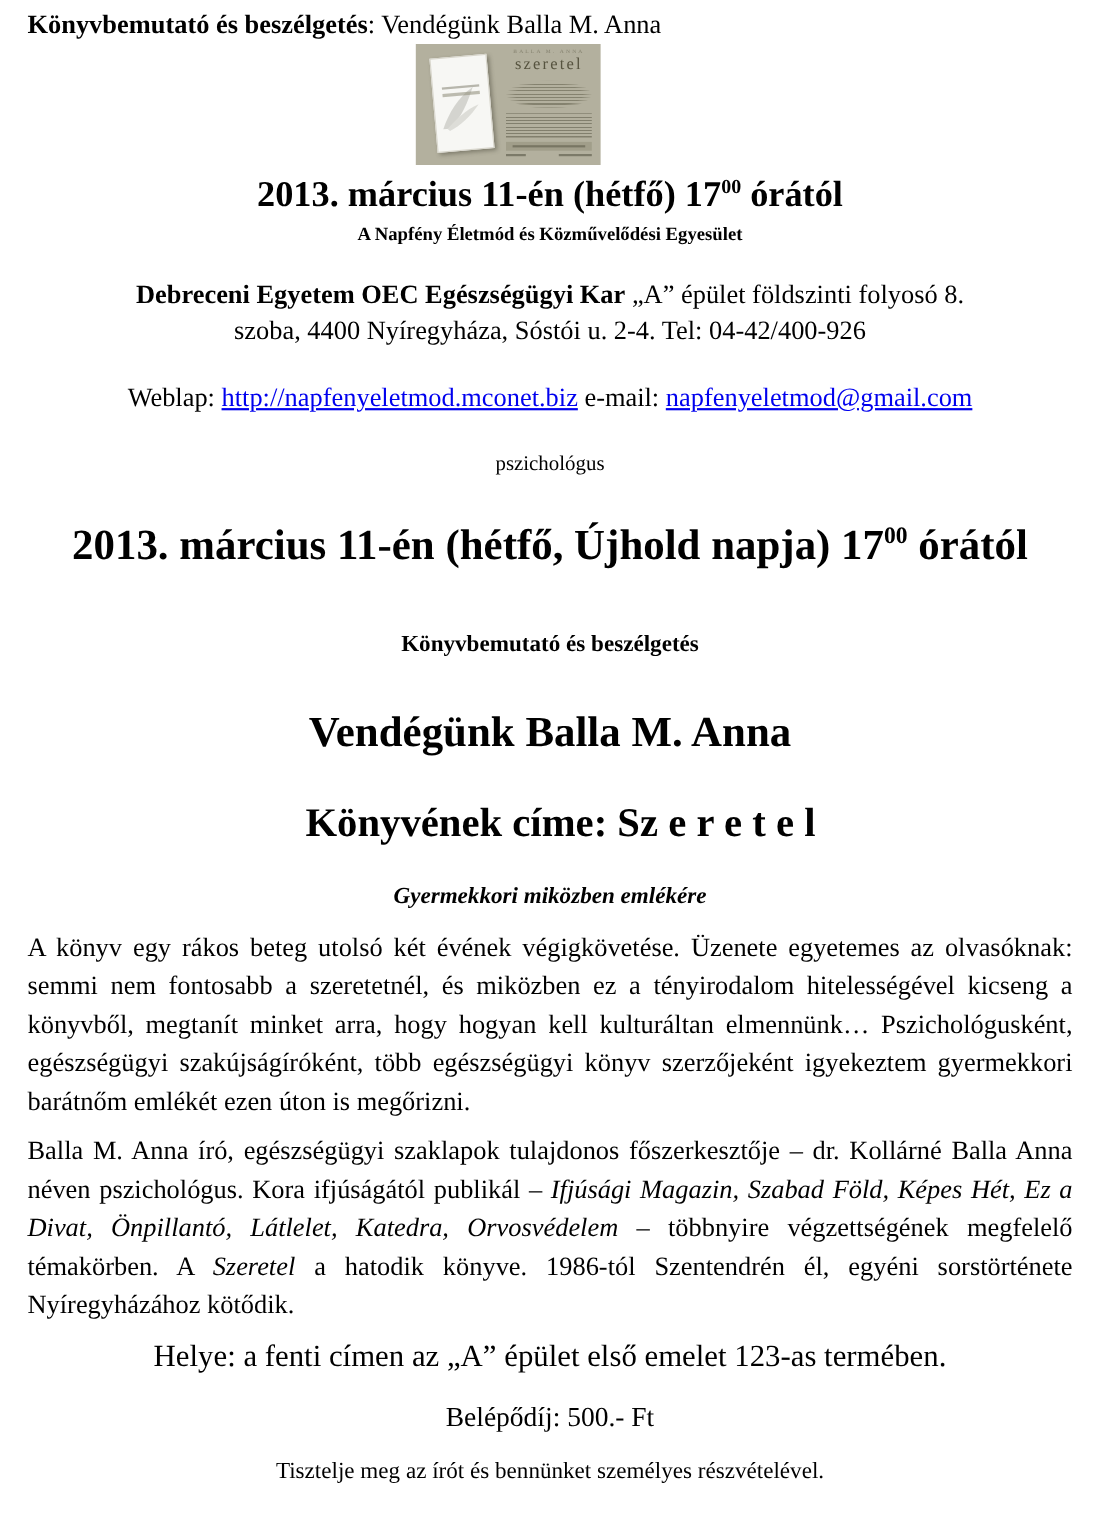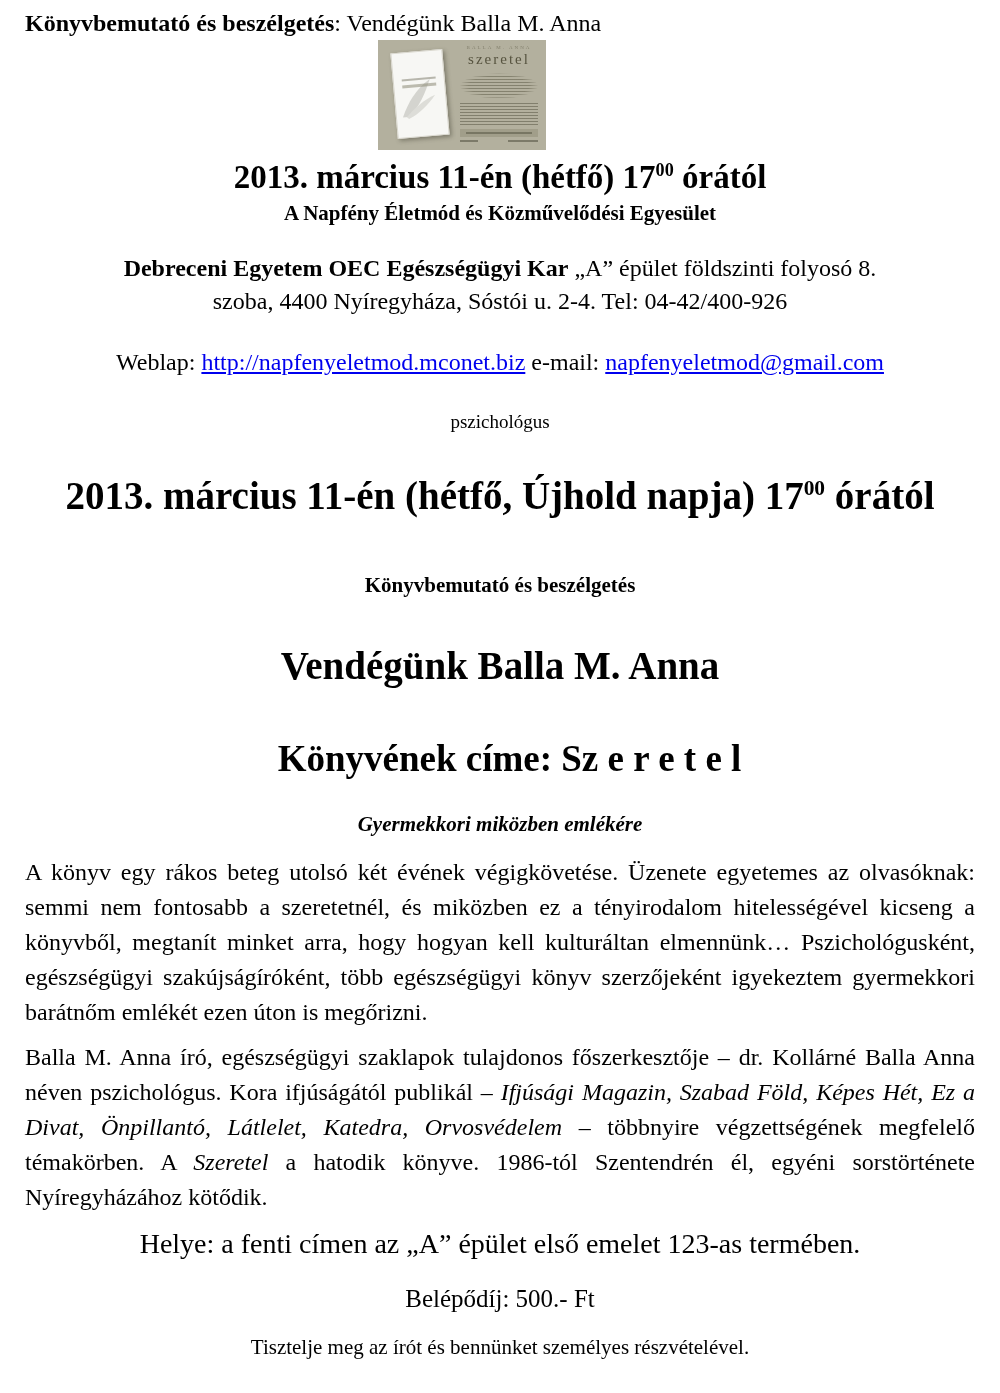"A Napfény Életmód és Közművelődési" .h-org { font-size: 21px -> 17px }
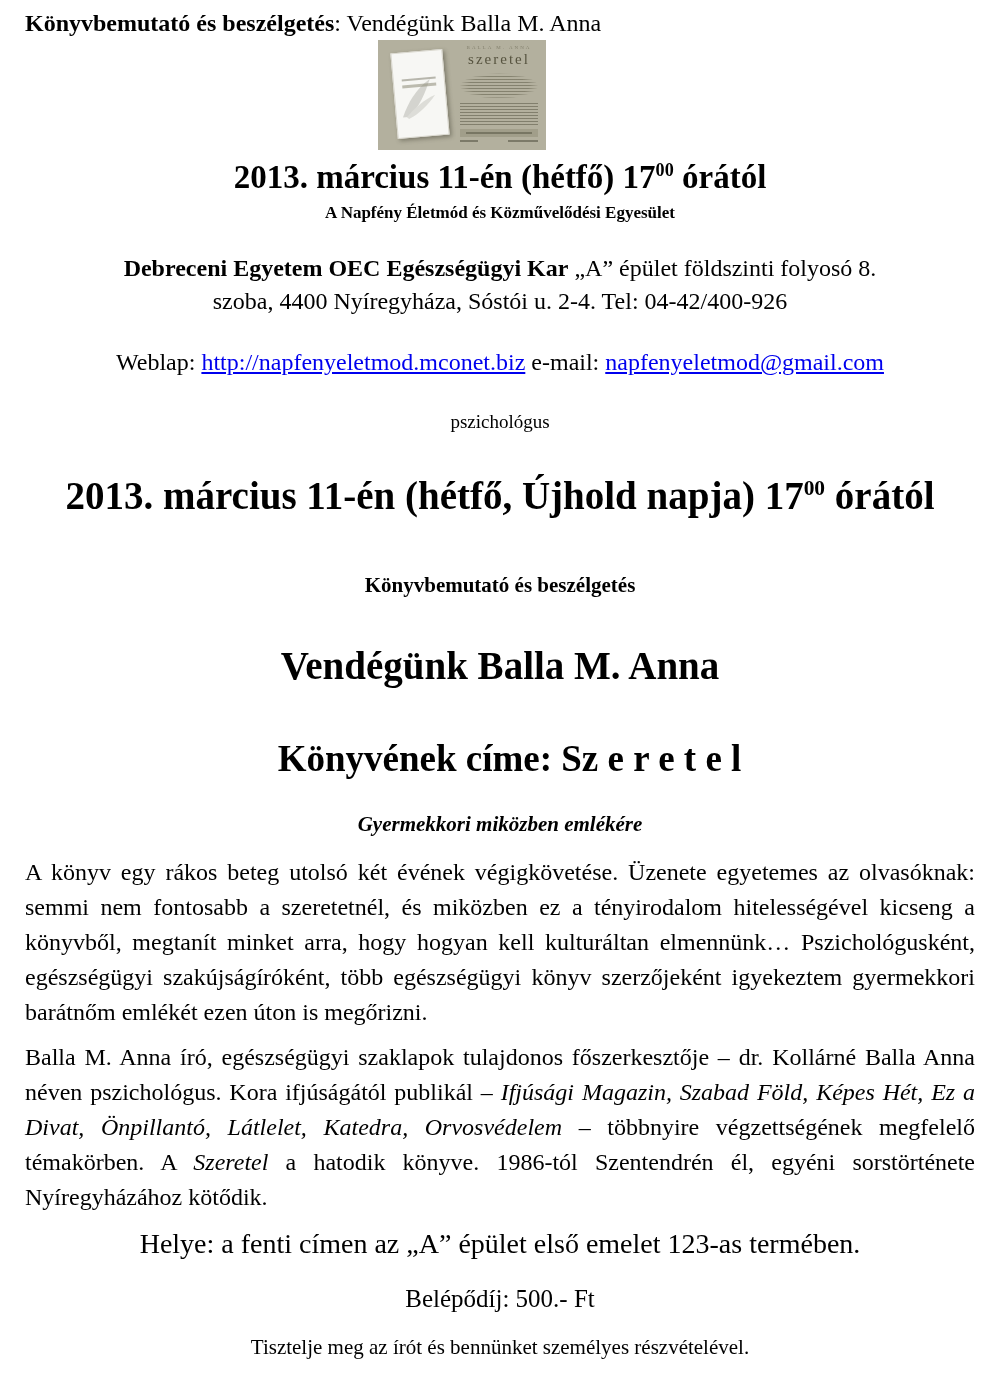"Könyvének címe: Sz e r" .booktitle { margin-top: 44px -> 34px }
